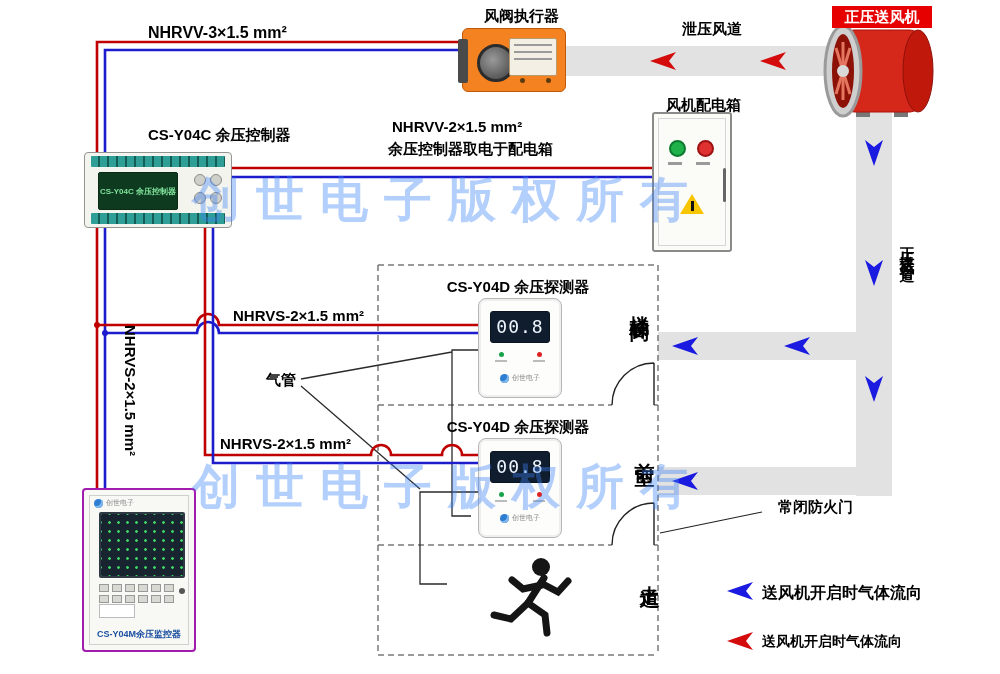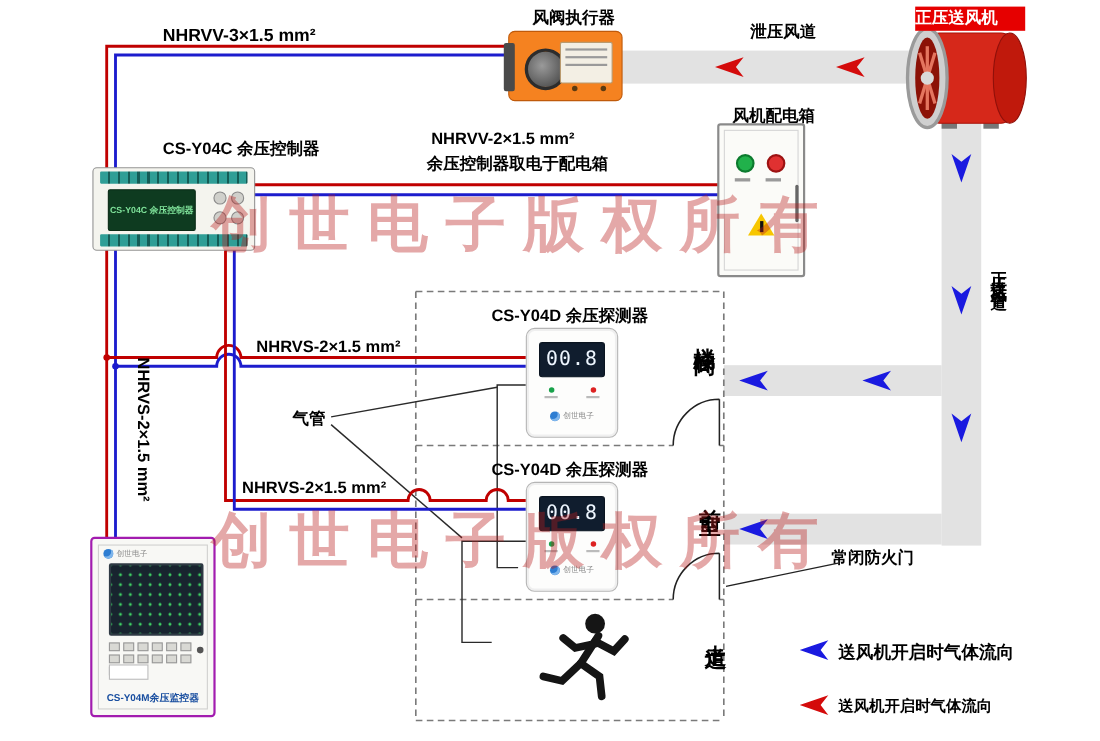"正压送风机" #fan-title { text-align: left -> center }
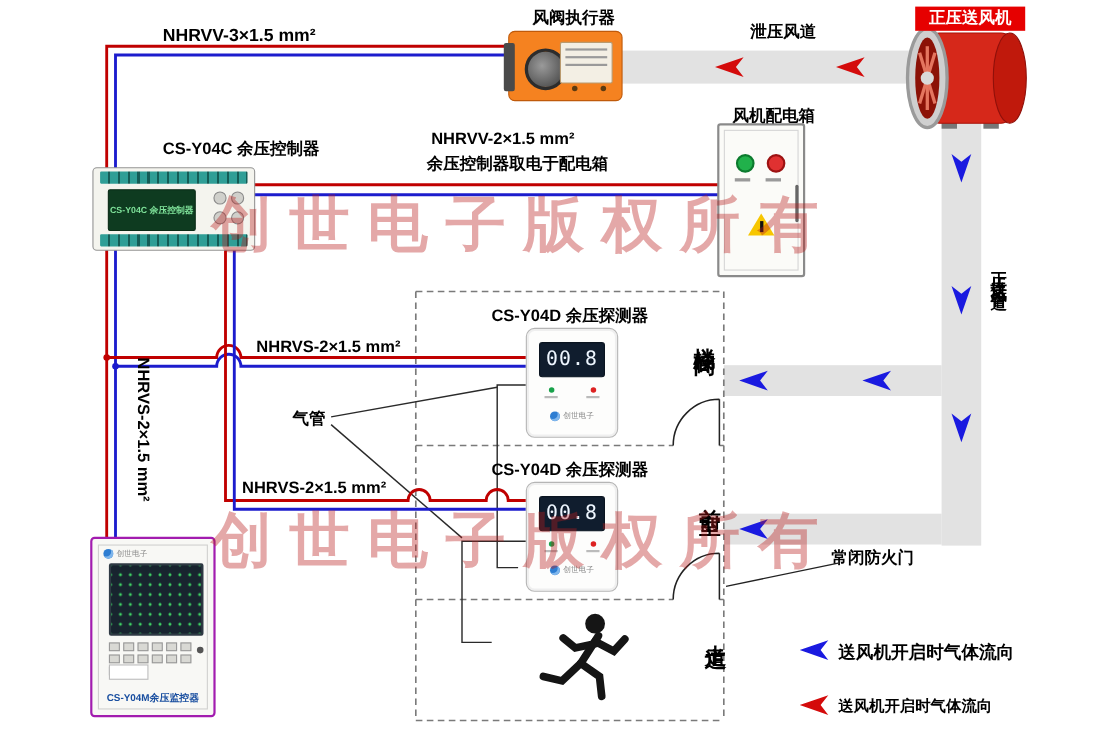"创世电子版权所有" .watermark { color: #b91c1c -> #3b82f6; font-size: 55px -> 48px }
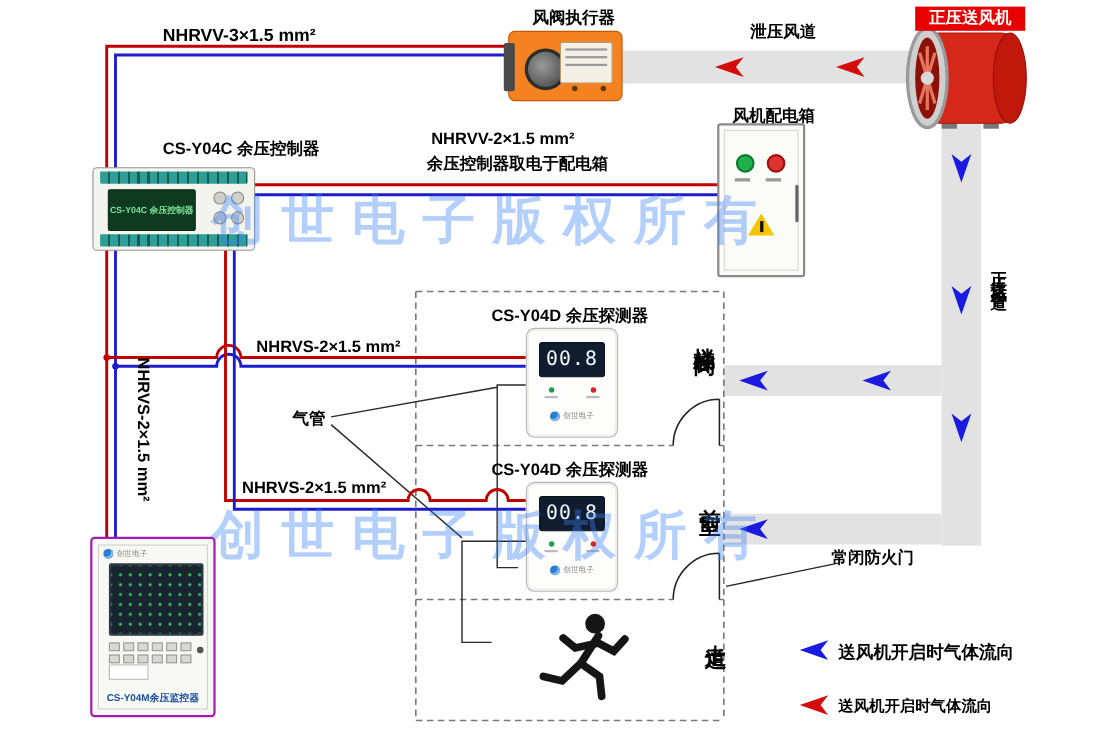"常闭防火门" #lbl-firedoor { left: 756px -> 778px }
